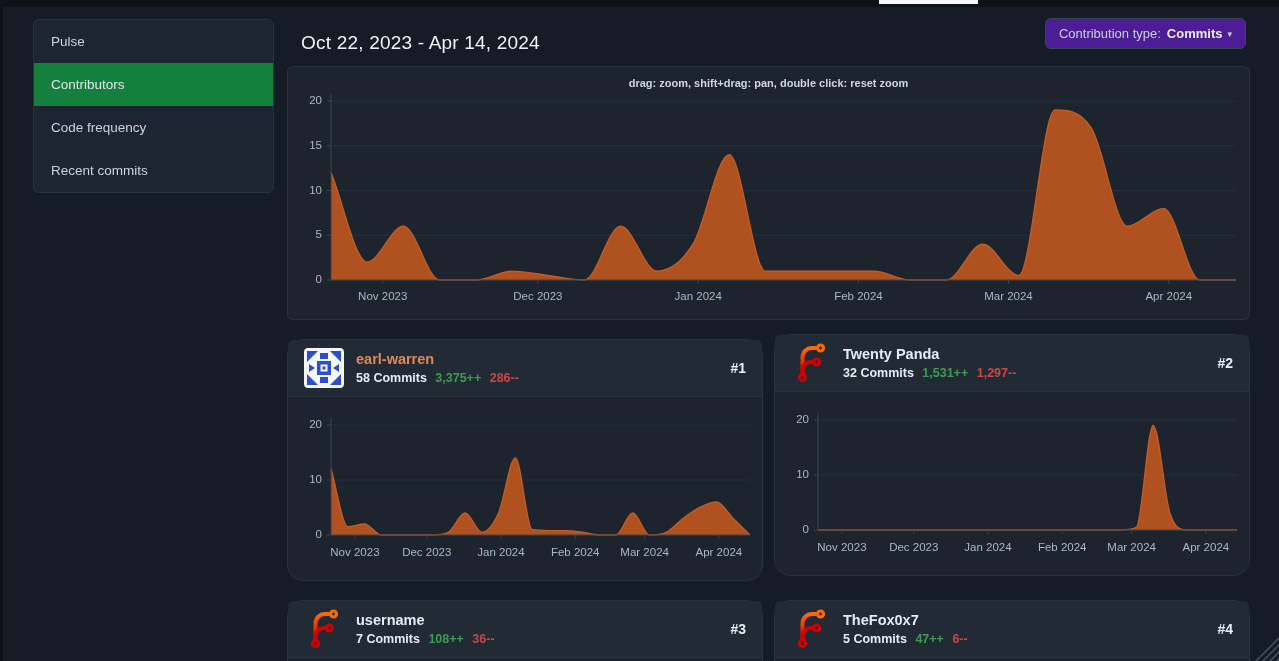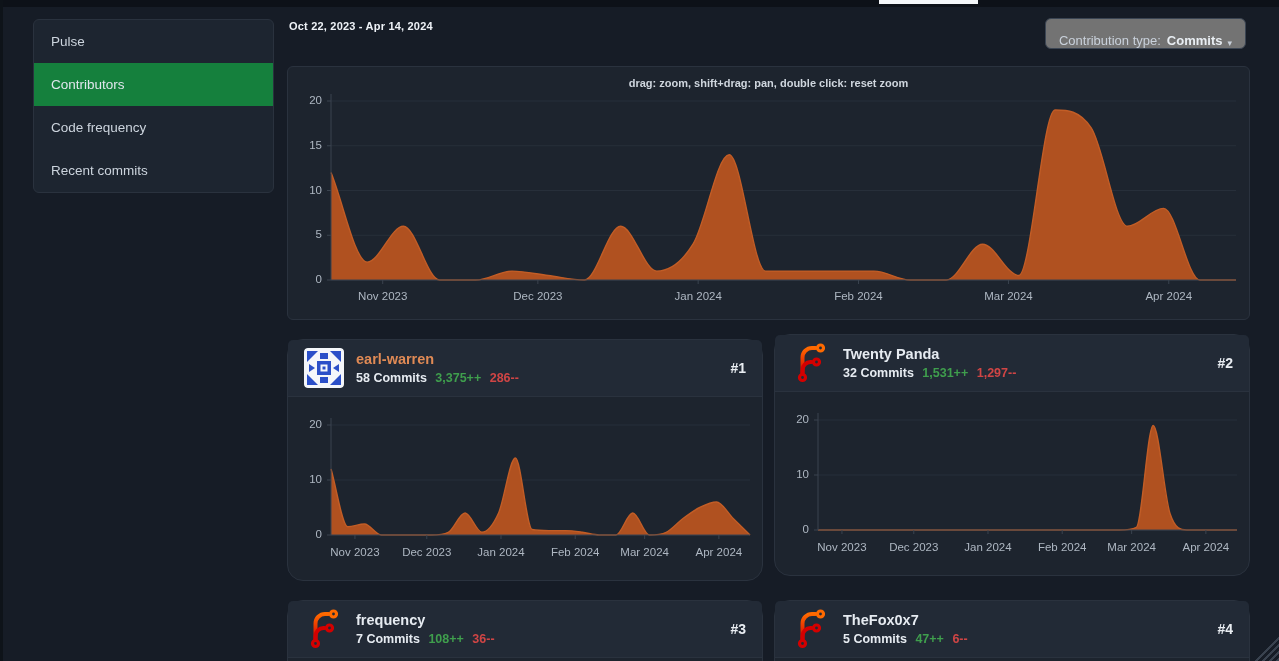"Oct 22, 2023 - Apr" .date-range { font-size: 11px -> 19px; font-weight: bold -> normal; margin: 0 -> 12px }
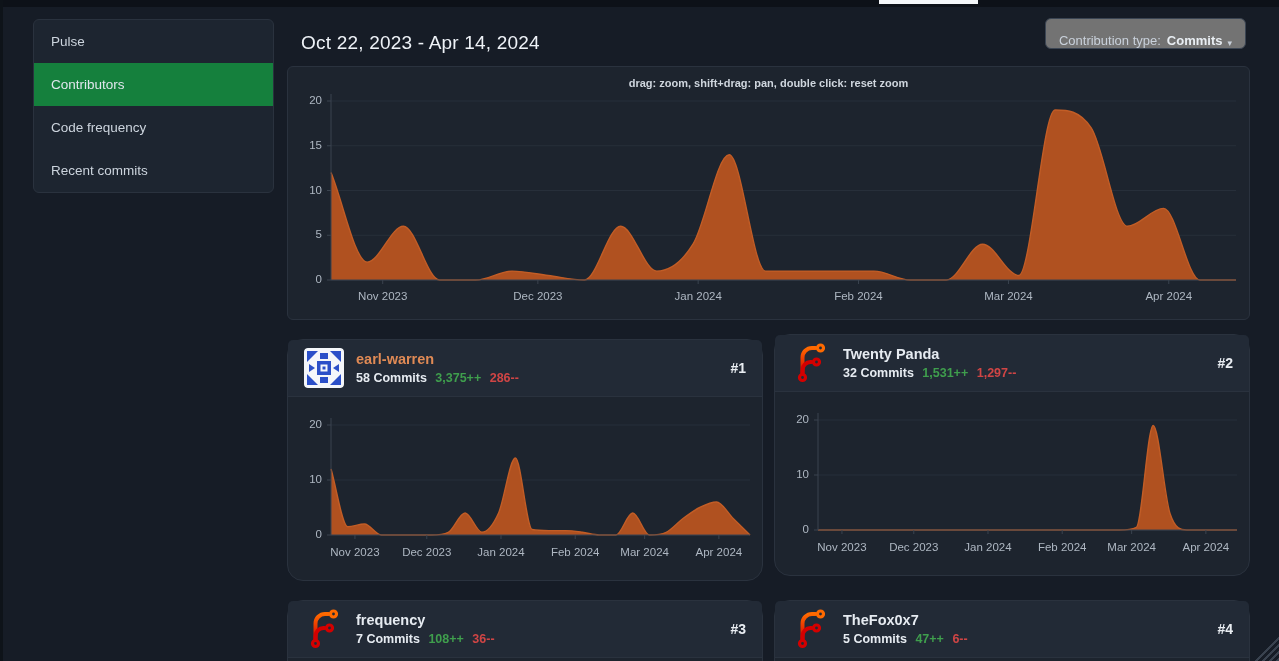"Contribution type:" .ctype-btn { align-items: flex-end -> center; background: #737373 -> #4c1d95 }
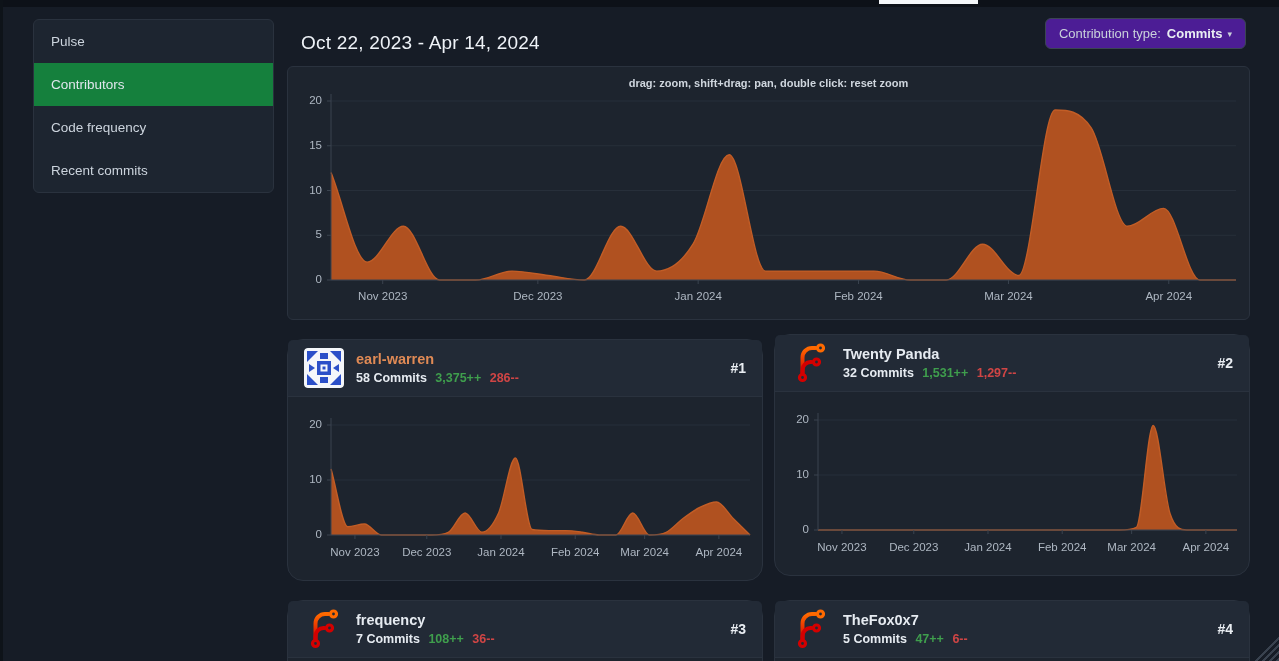"frequency" span.uname { text: frequency -> username }
